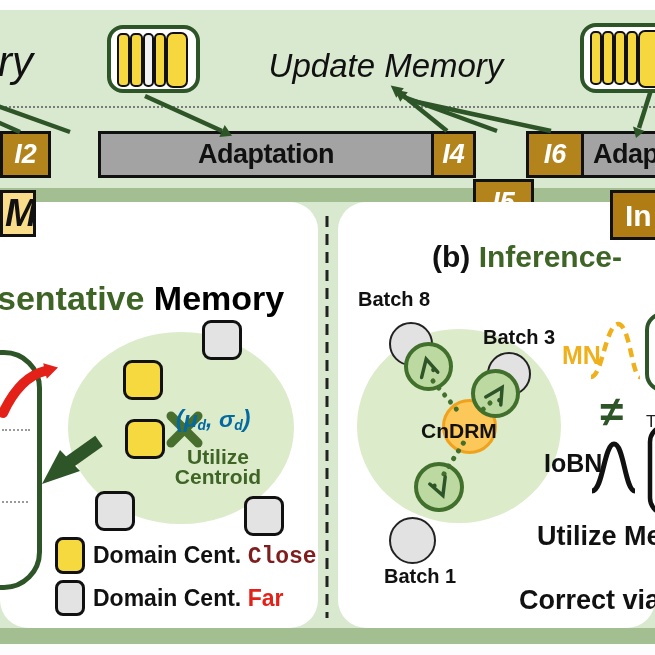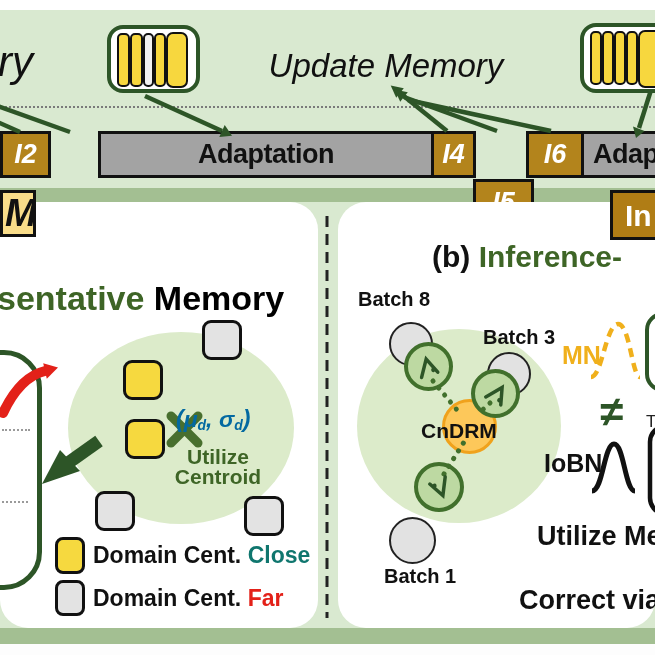"Close" .val-close { color: #0f766e -> #7f1d1d; font-family: none -> Liberation Mono, monospace }
